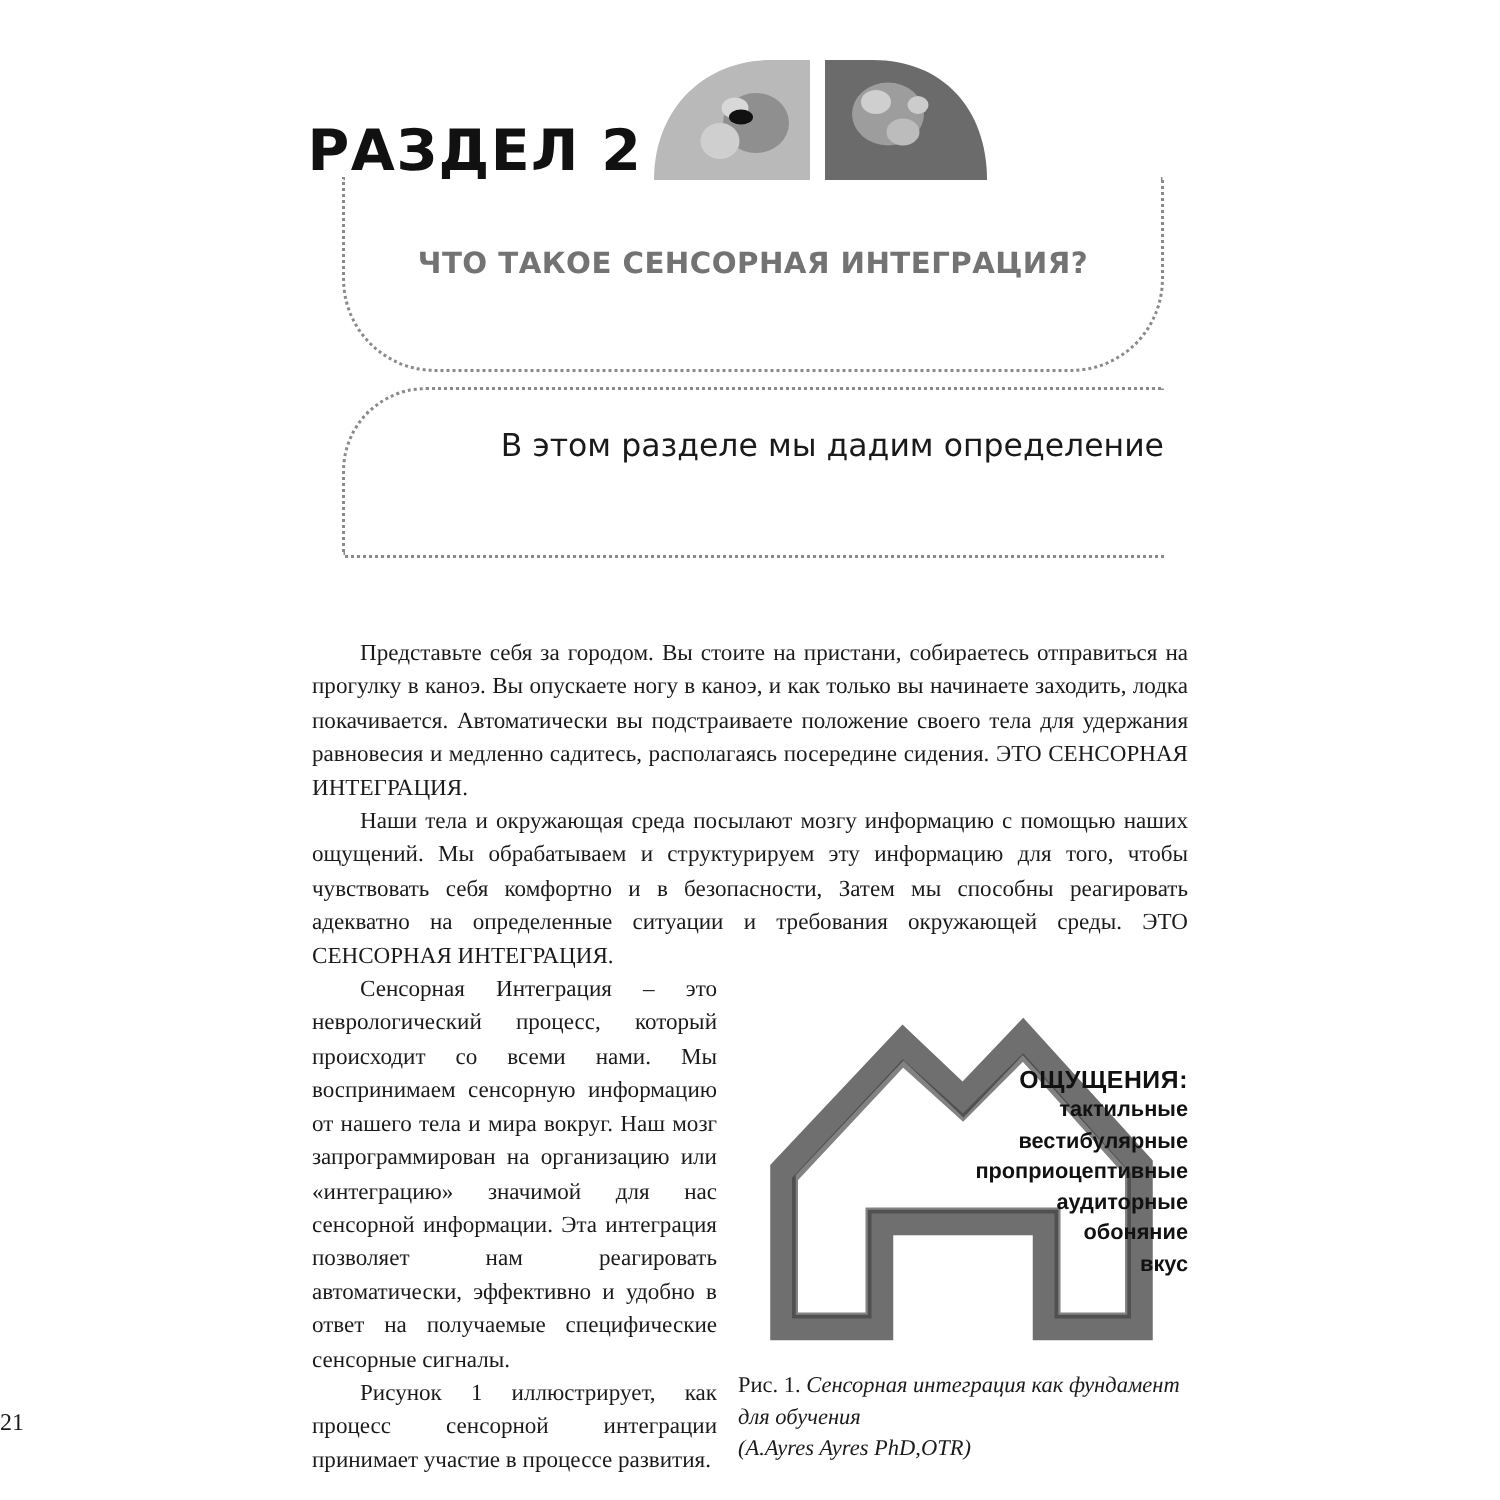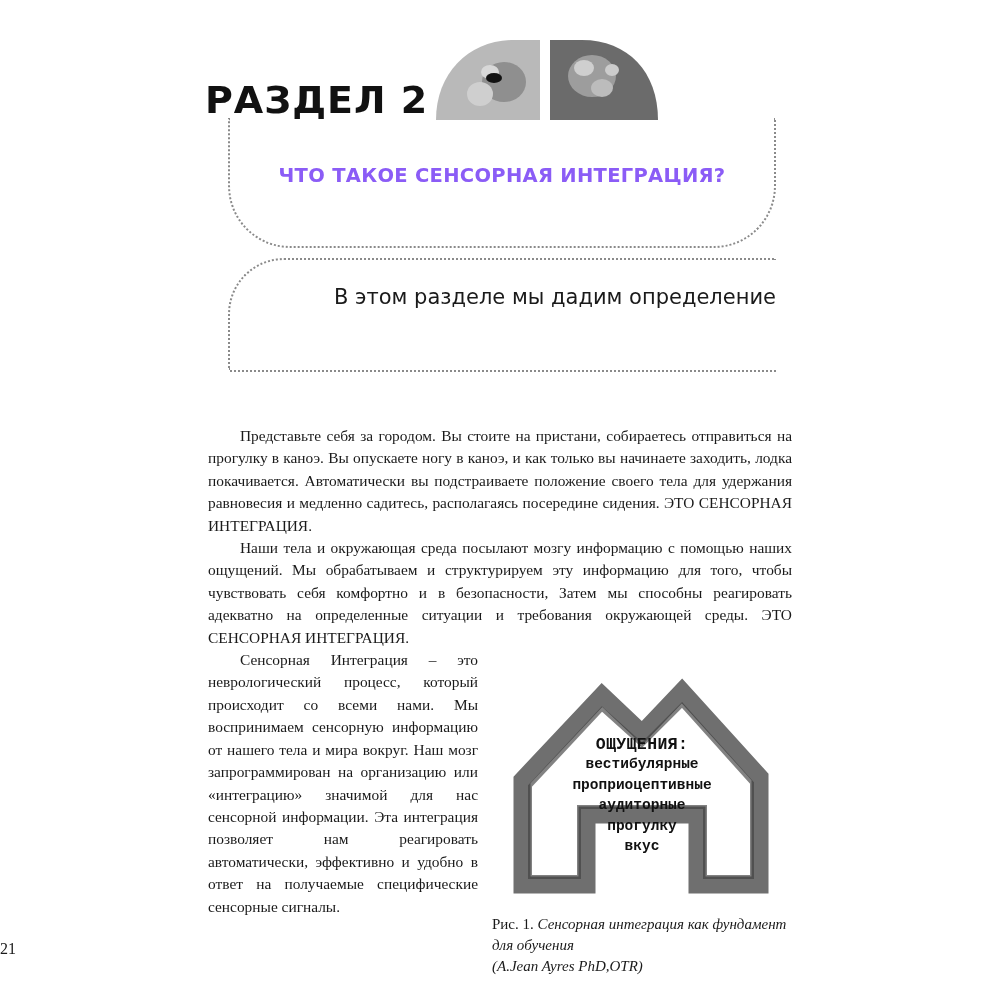"ЧТО ТАКОЕ СЕНСОРНАЯ ИНТЕГРАЦИЯ?" .bubble-1-label { color: #8b5cf6 -> #737373 }
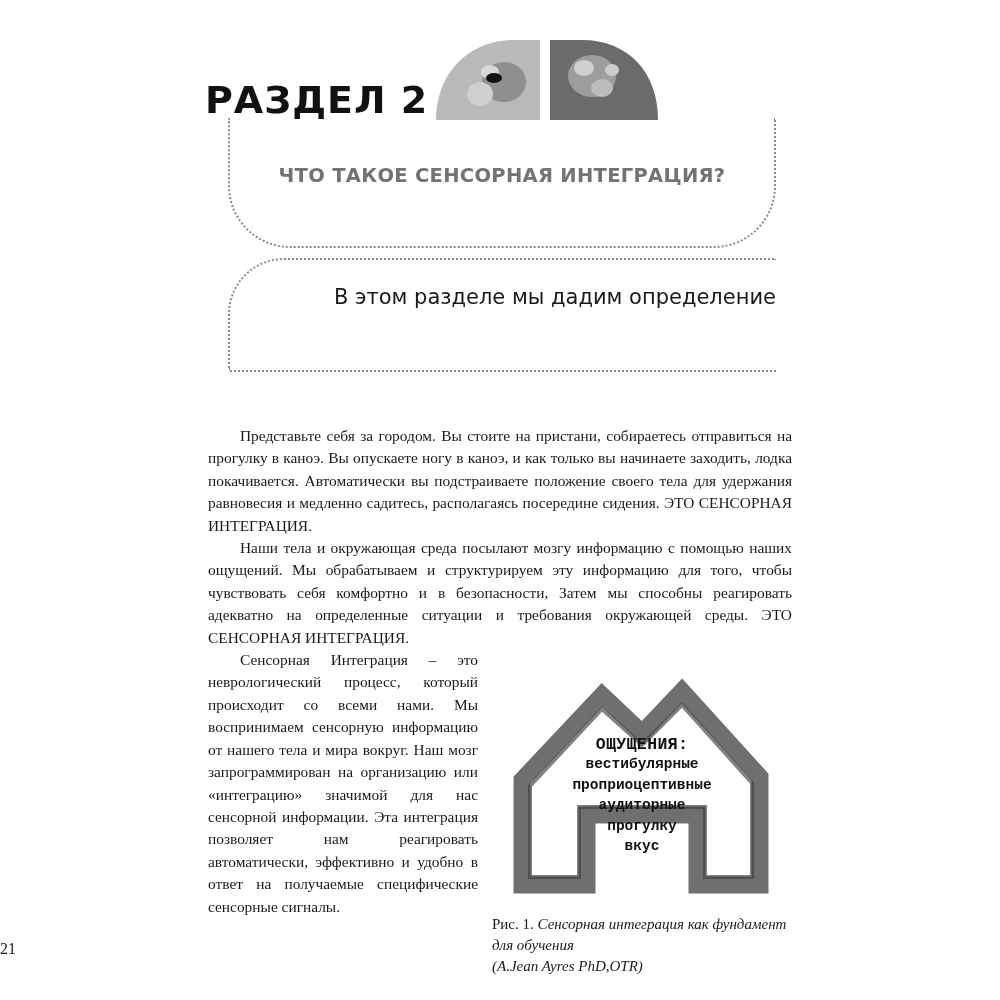"ОЩУЩЕНИЯ:" .house-text { font-family: Liberation Mono, monospace -> Liberation Sans, sans-serif; text-align: center -> right; top: 80px -> 56px }
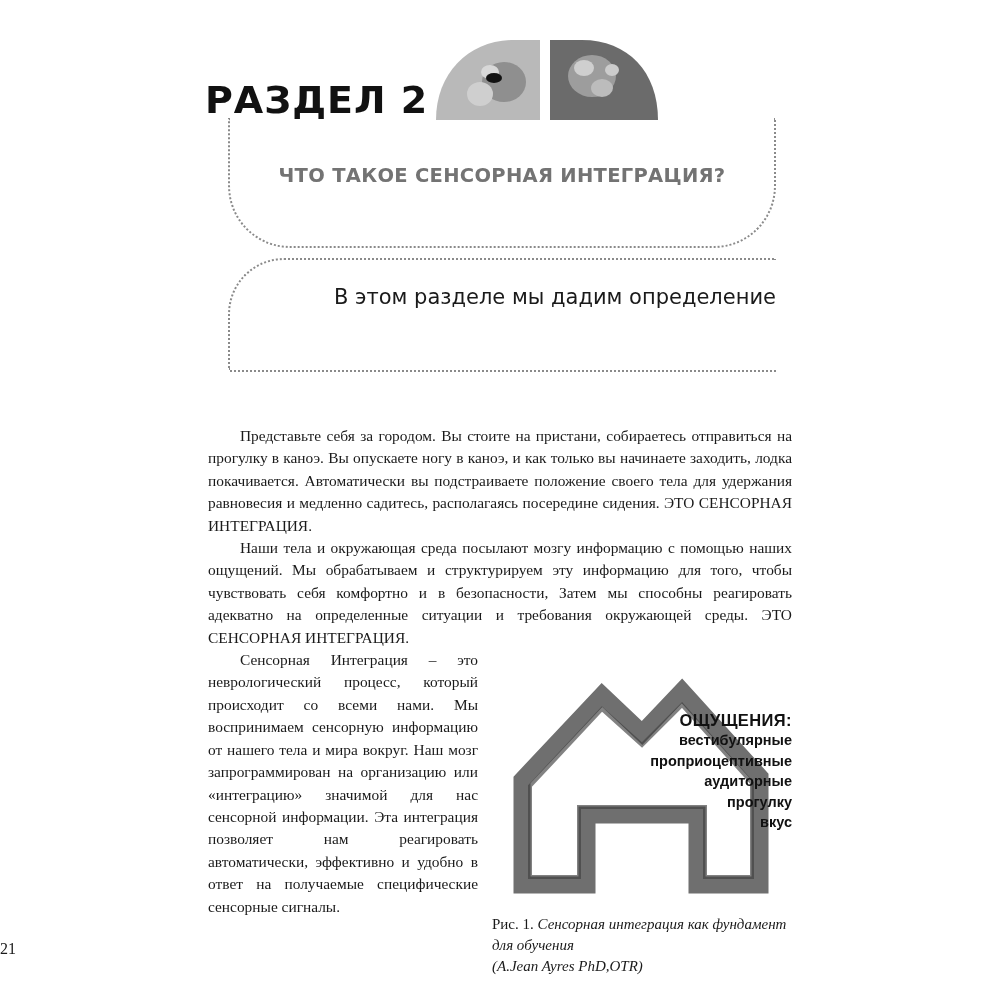"тактильные" div.item { html: none -> <div>тактильные</div> }
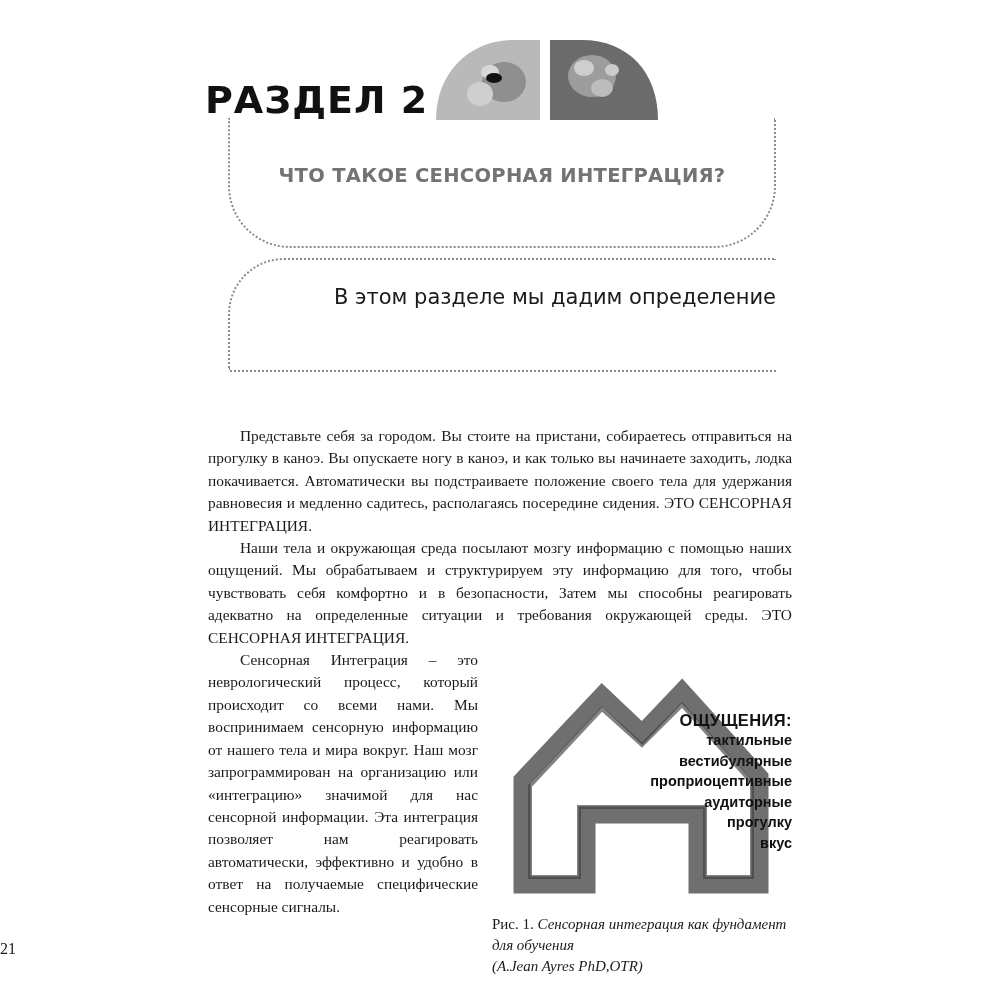"прогулку" div.item { text: прогулку -> обоняние }
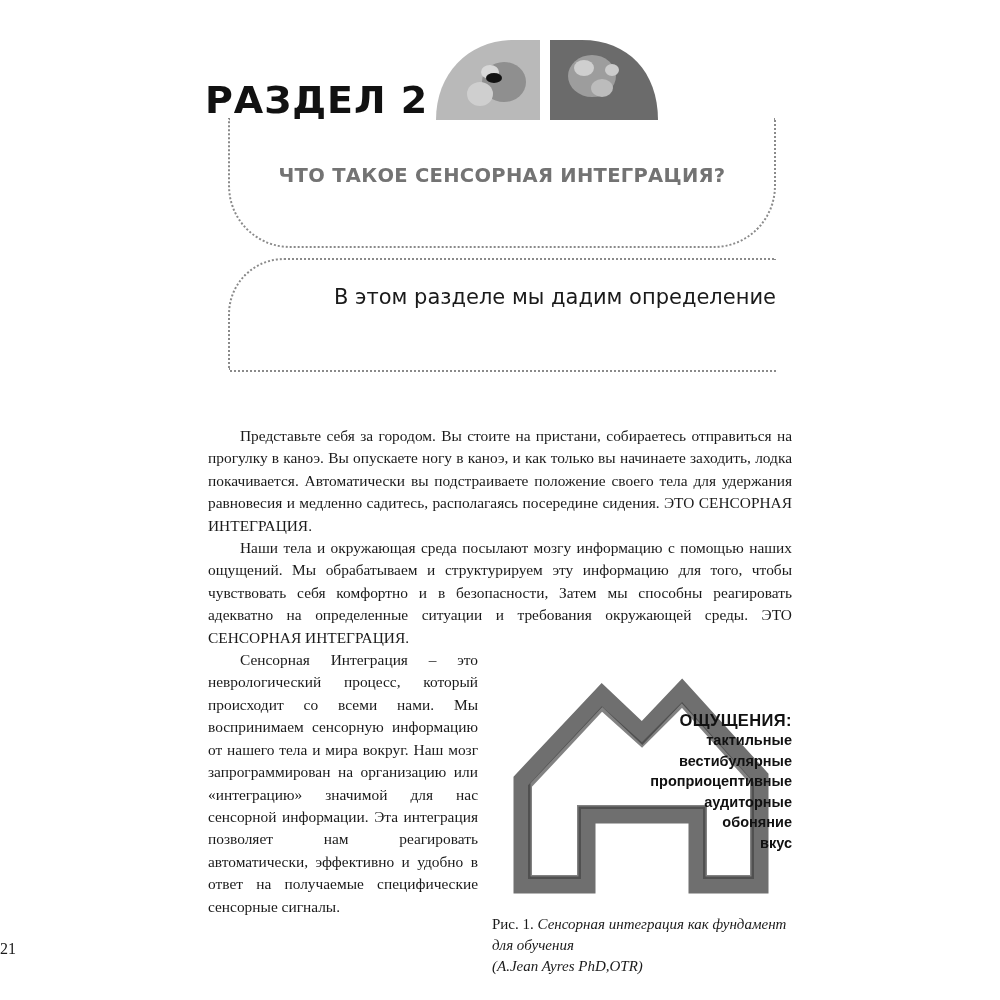"Рисунок 1 иллюстрирует, как процесс" p.para { html: none -> <p>Рисунок 1 иллюстрирует, как процесс сенсорной интеграции принимает участие в процессе развития.</p> }
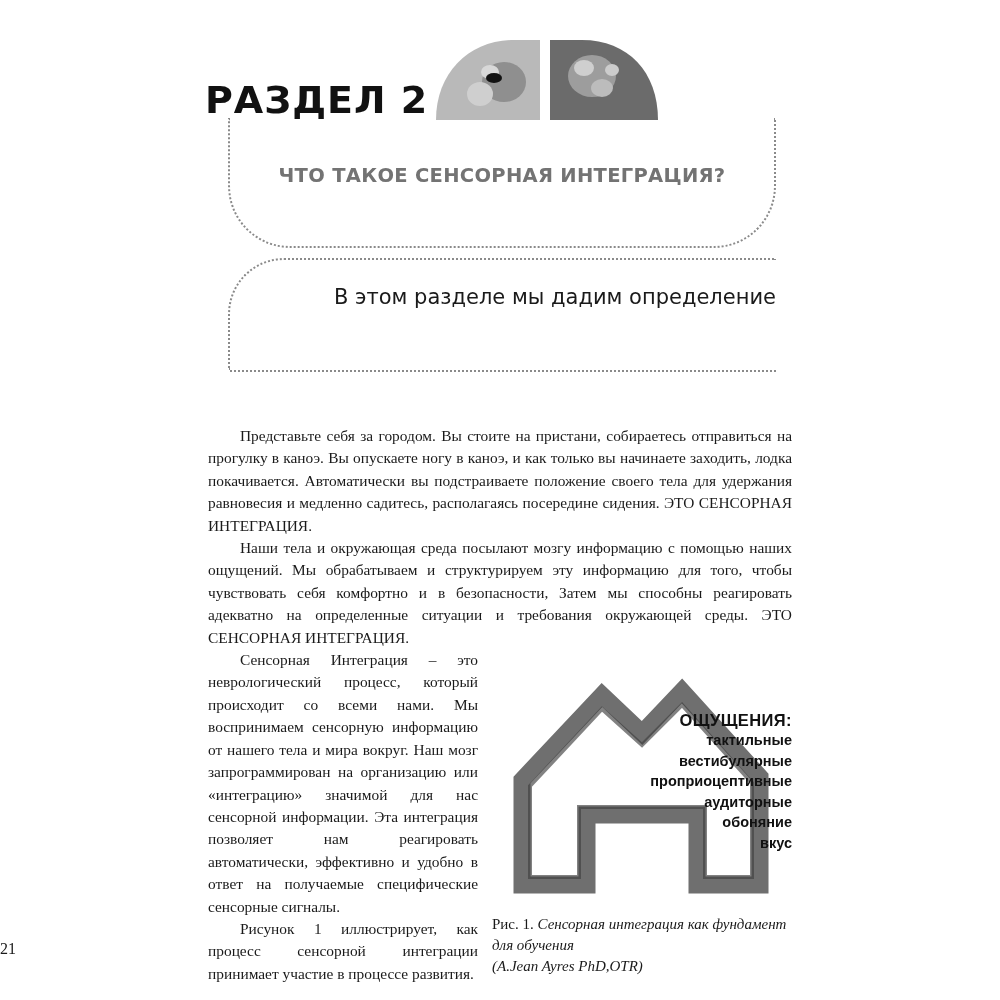"(A.Jean Ayres PhD,OTR)" div { text: A.Jean -> A.Ayres }
